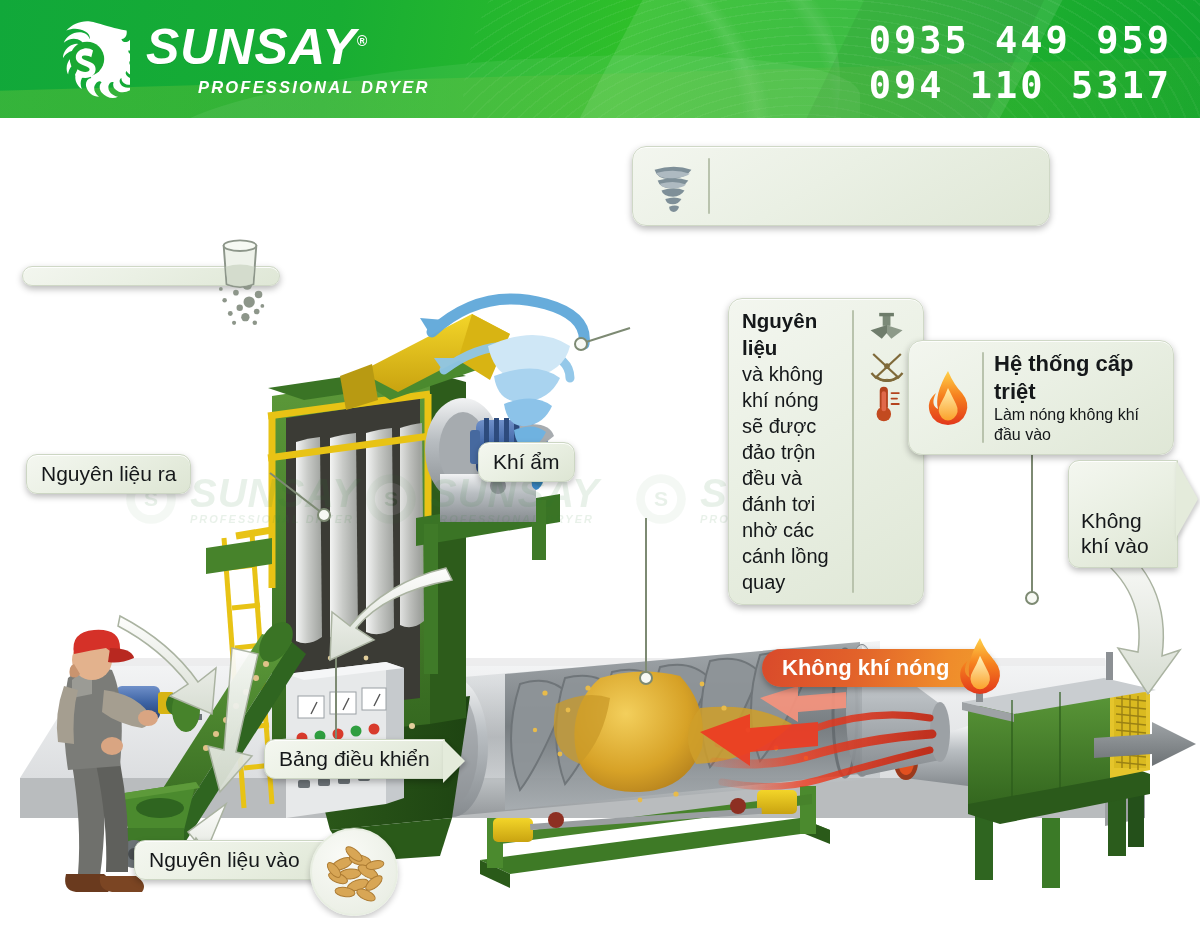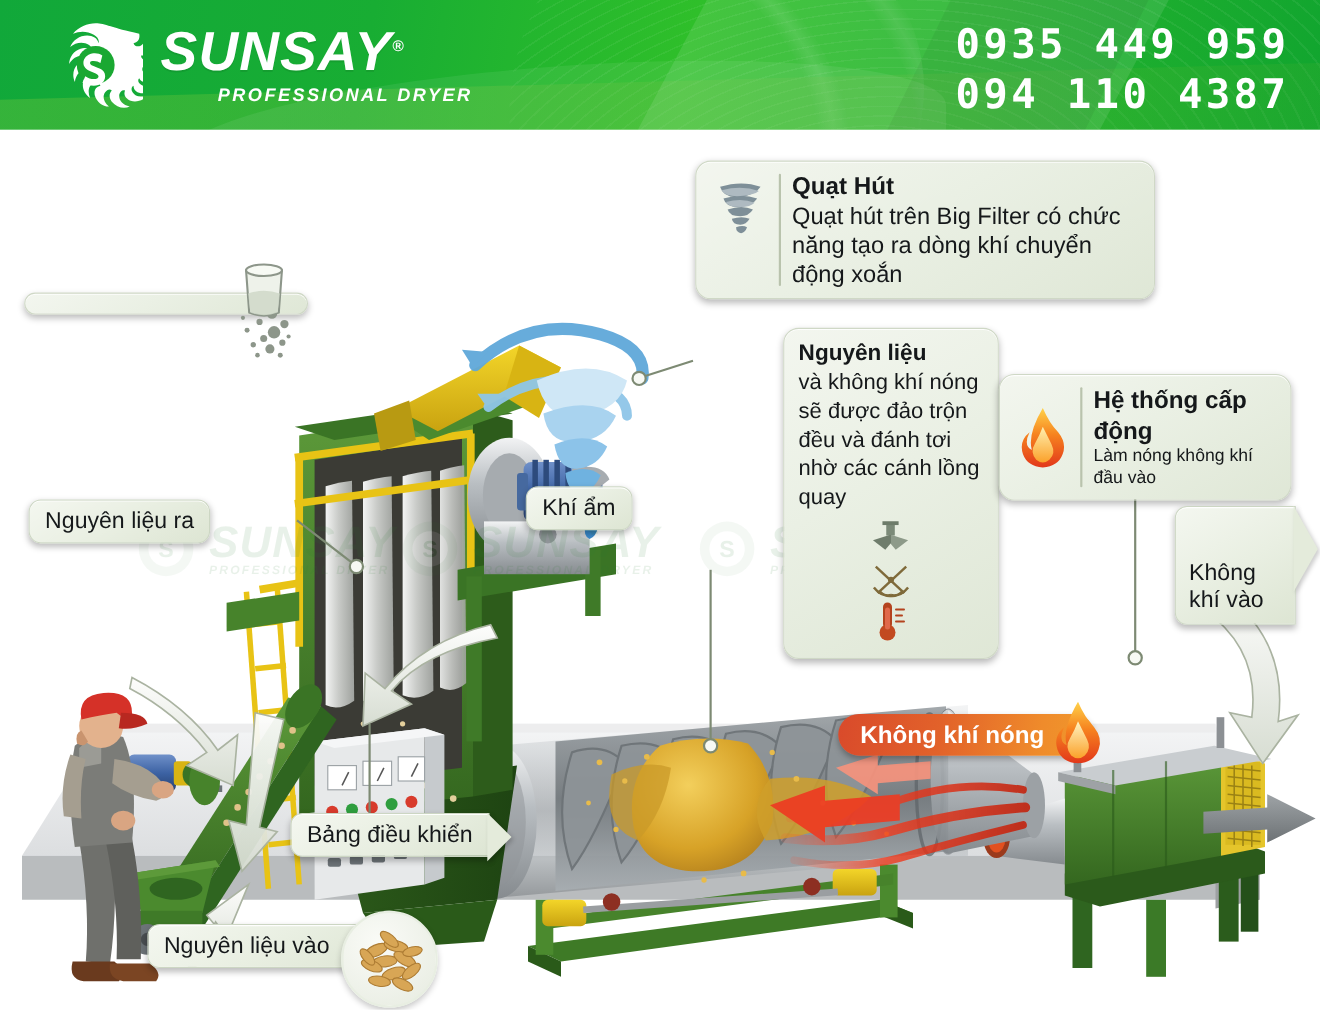"094 110 4387" div.phone { text: 4387 -> 5317 }
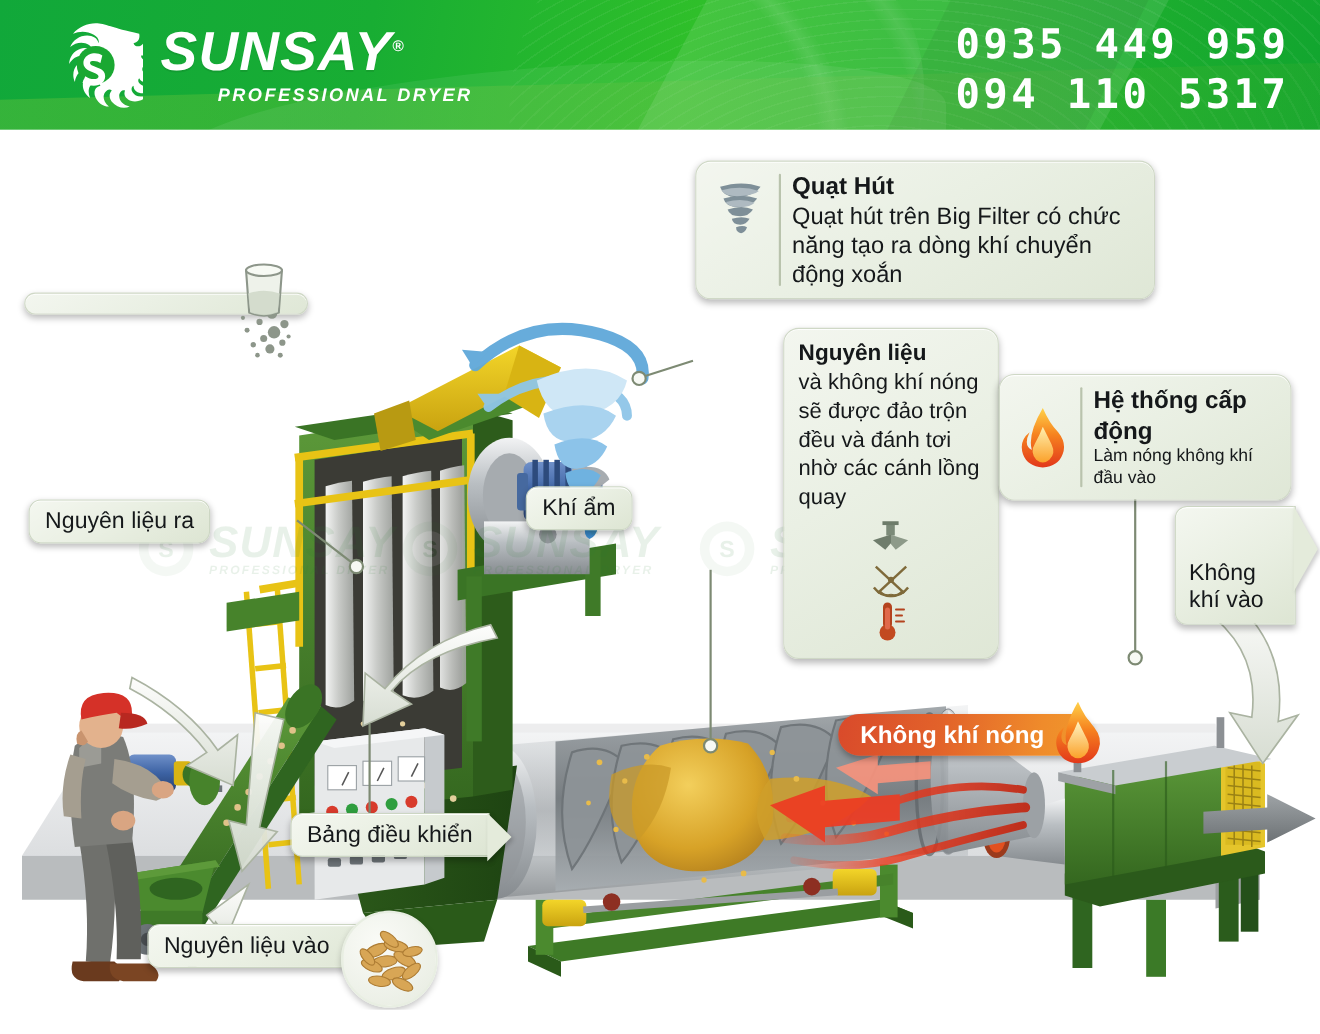"Quạt Hút" div { html: <div> <div>Quạt Hút</div> <div>Quạt hút trên Big Filter có chức năng tạo ra dòng khí chuyển động xoắn</div> </div> -> none }
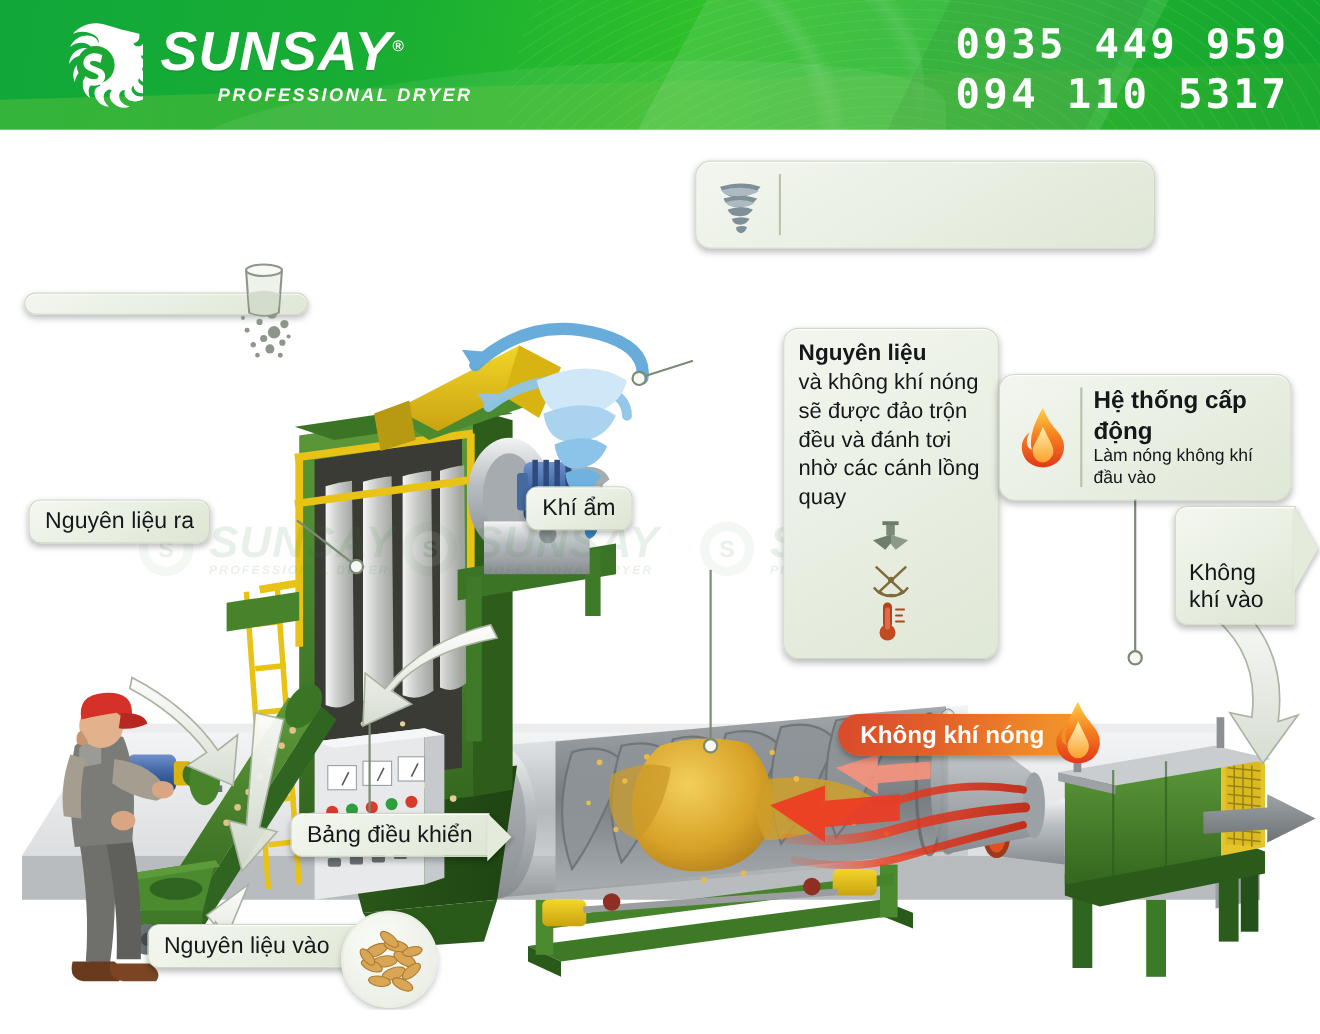"Nguyên liệu" div.callout { align-items: center -> flex-start; flex-direction: column -> none; left: 712px -> 728px }
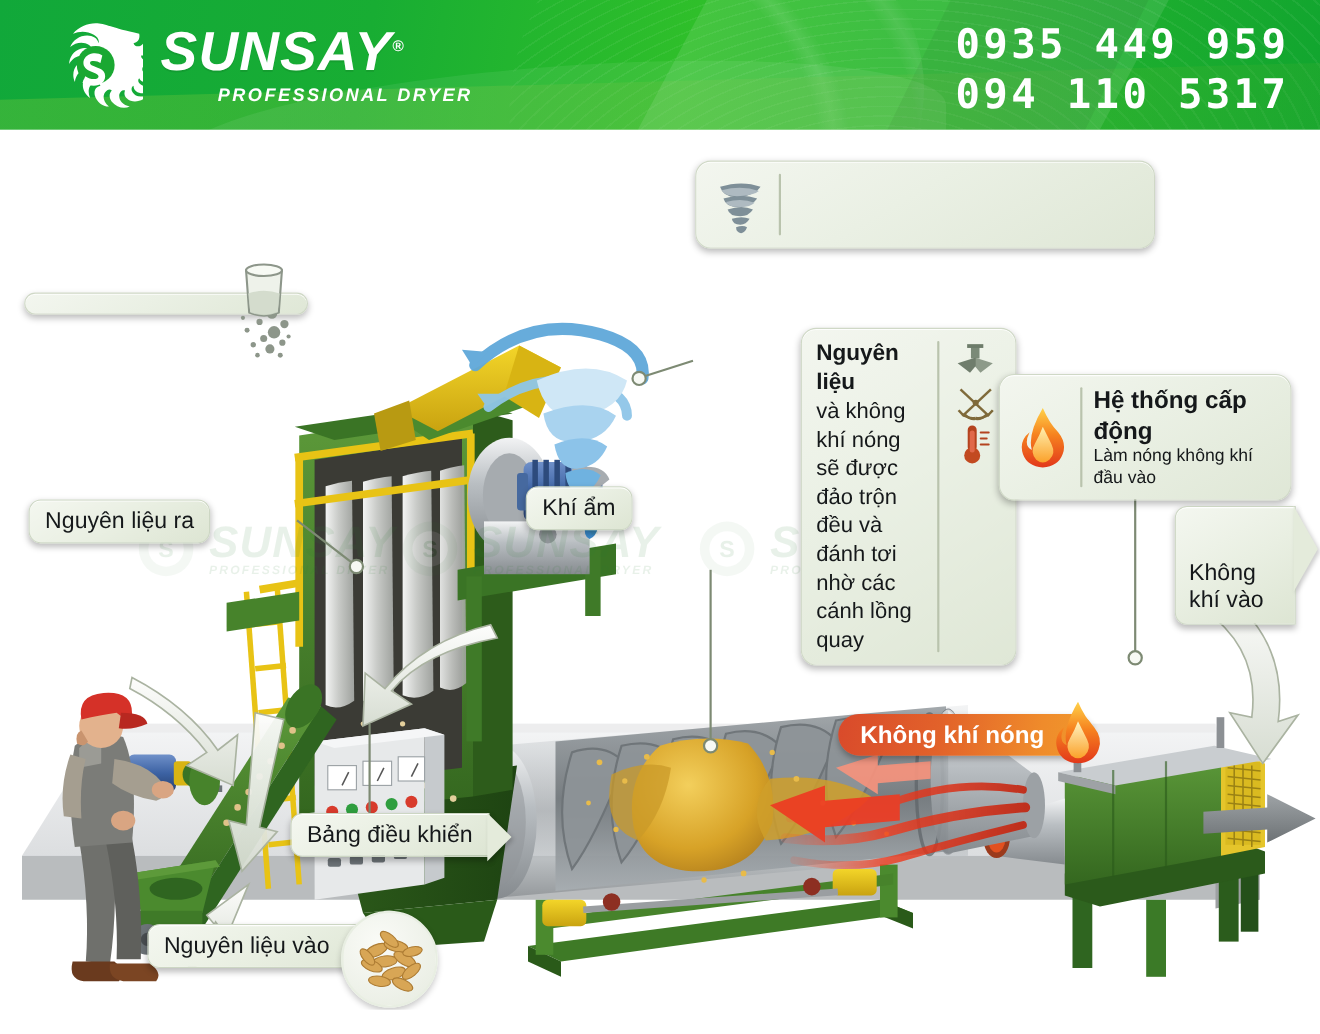"Hệ thống cấp động" div.ttl { text: động -> triệt }
